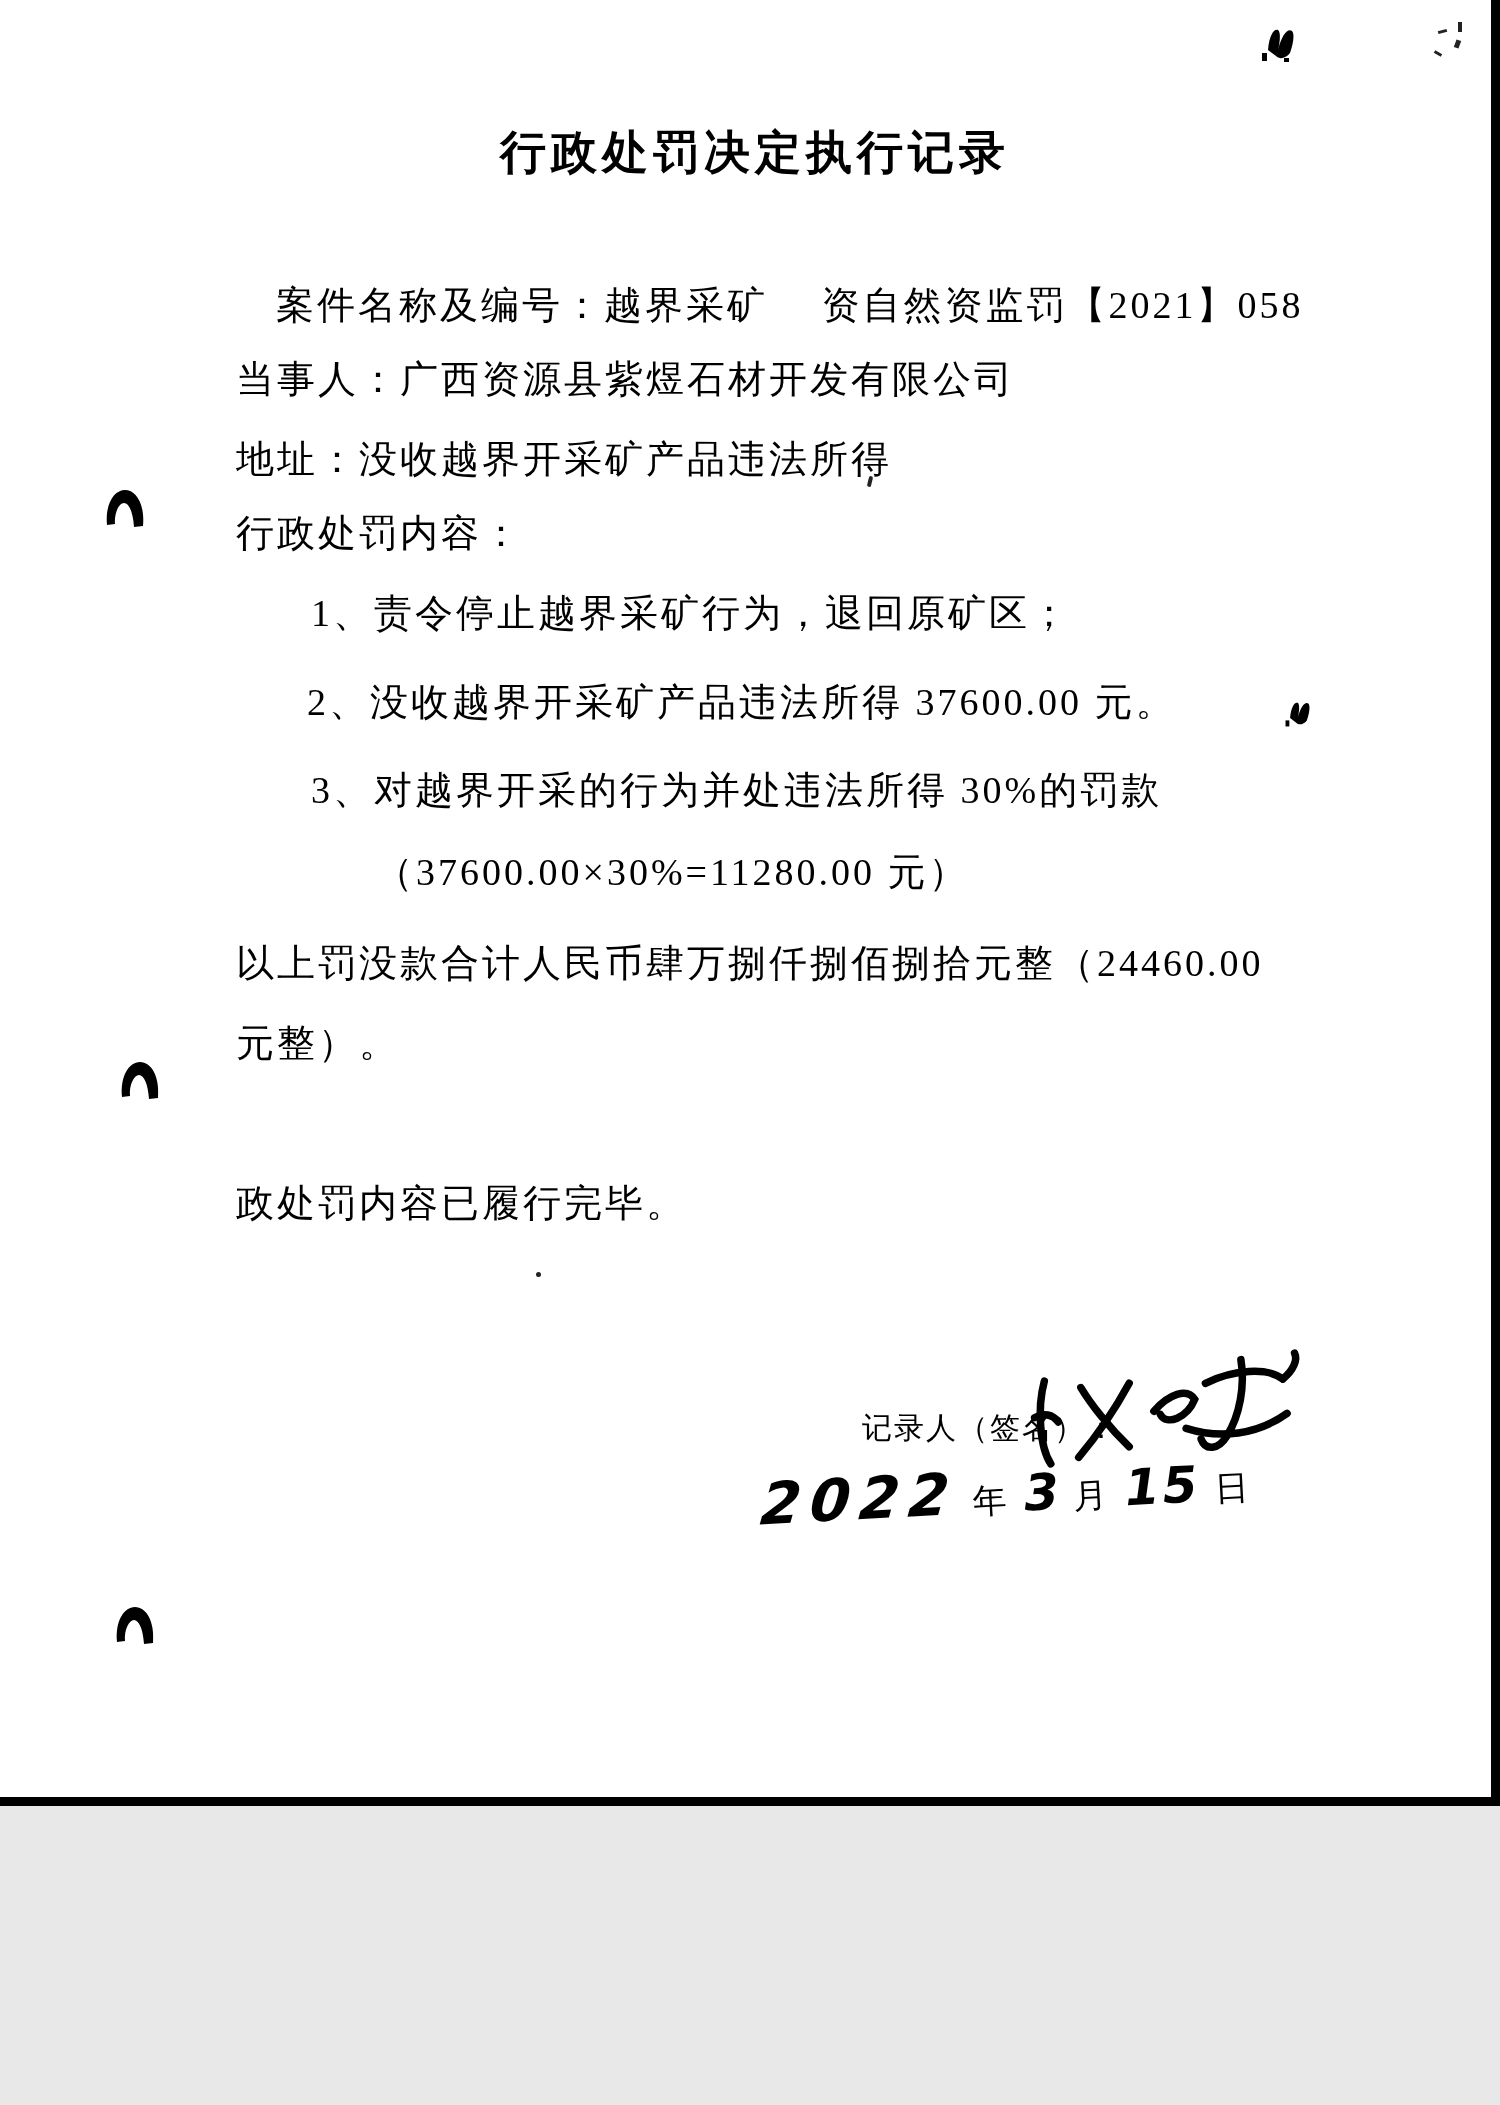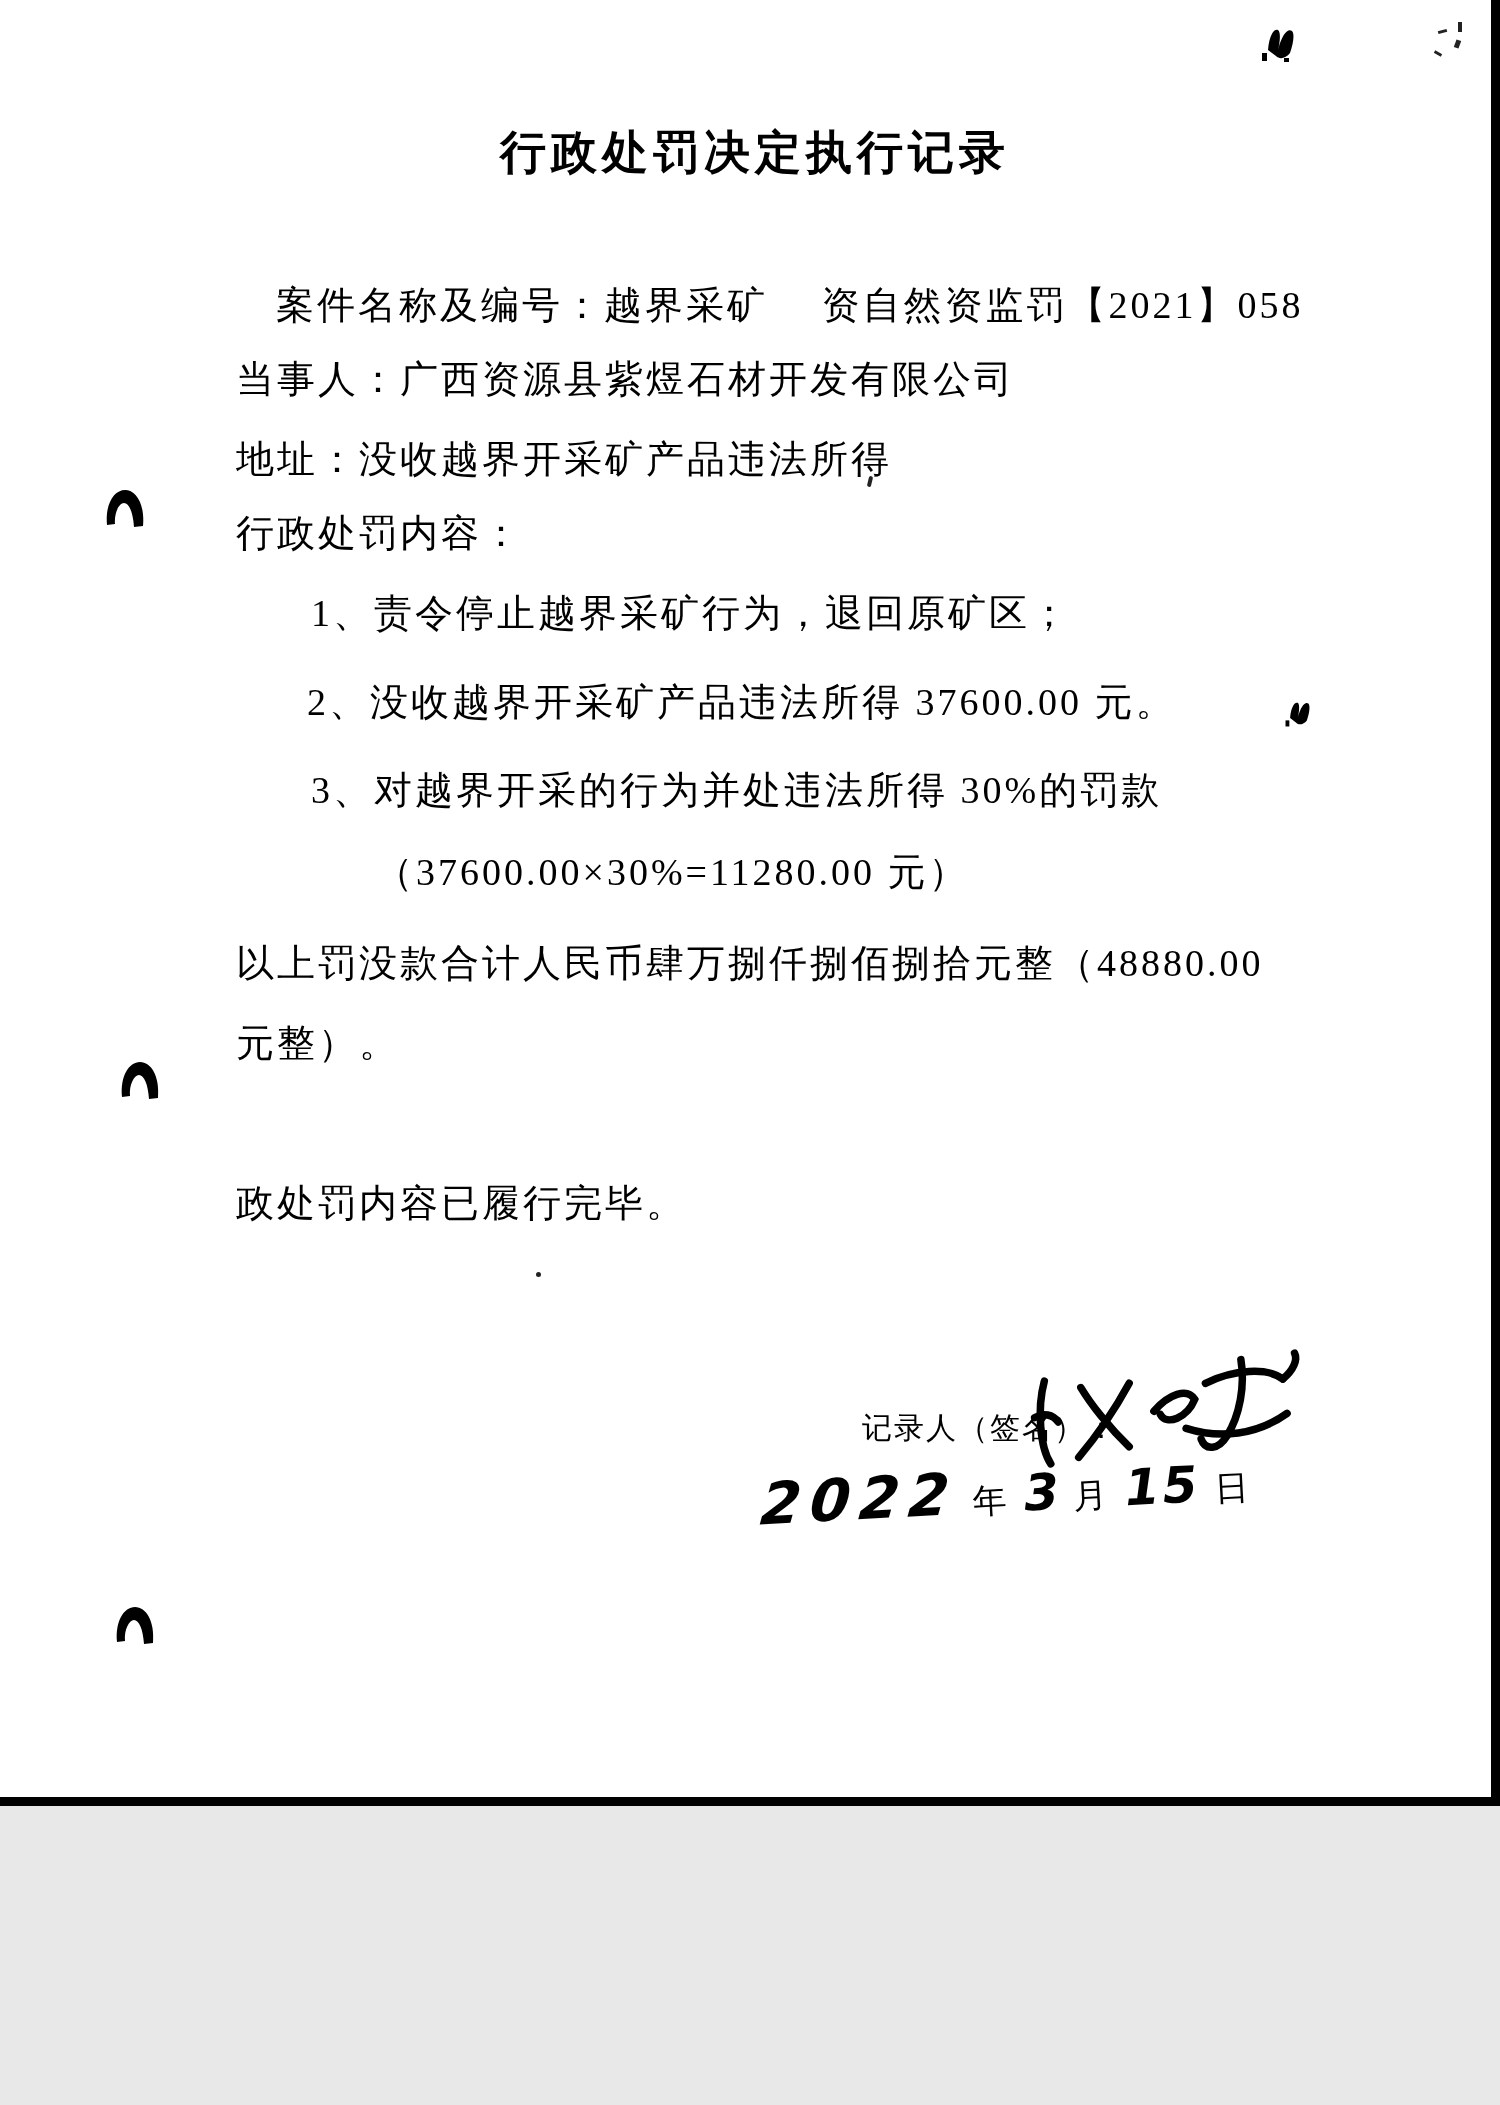"以上罚没款合计人民币肆万捌仟捌佰捌拾元整（48880.00" div.line { text: 48880.00 -> 24460.00 }
